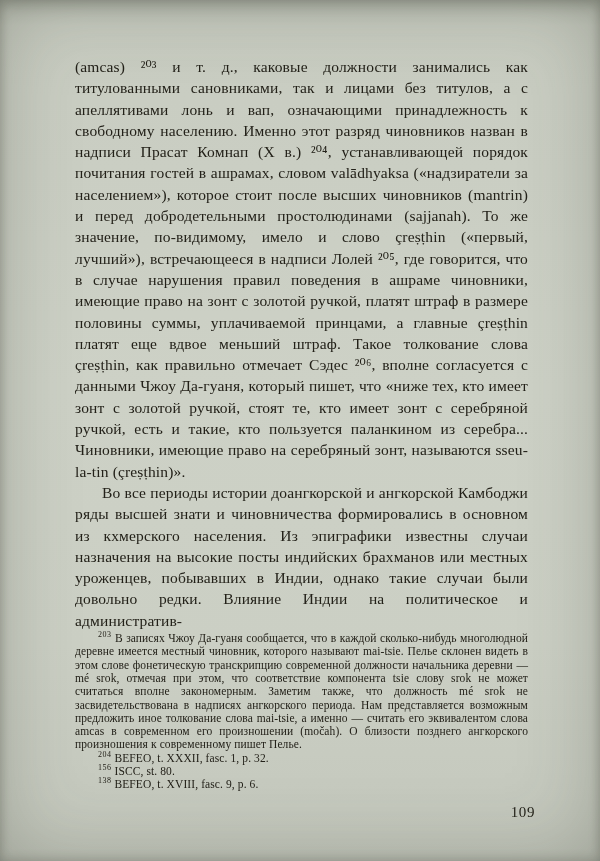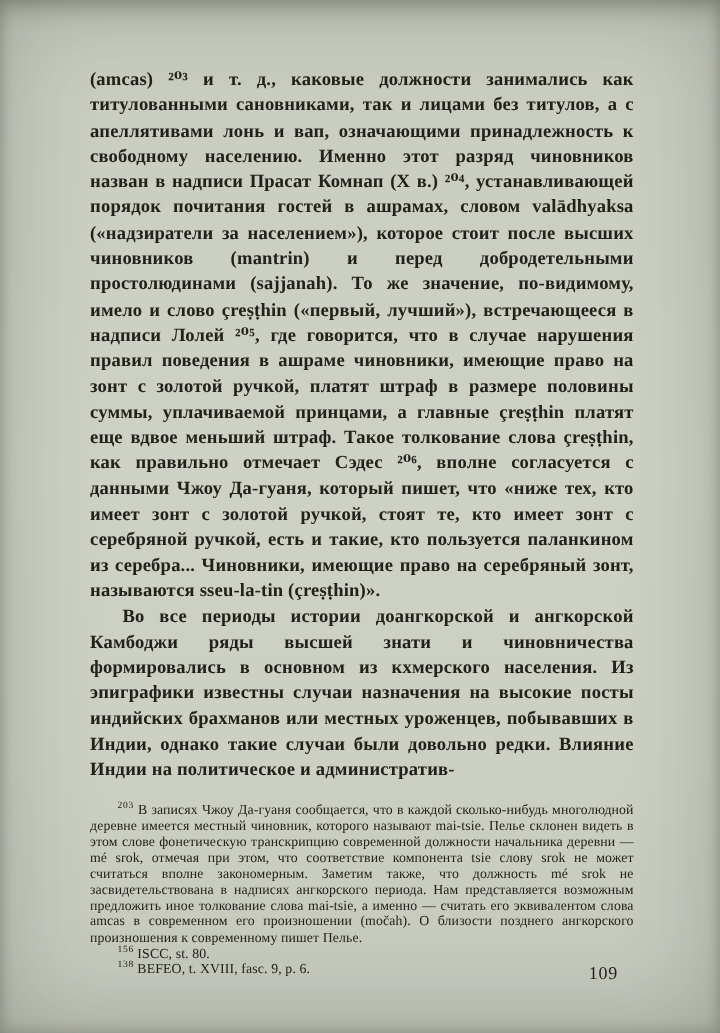"(amcas) ²⁰³ и т. д.," .main-text { font-weight: bold -> none }
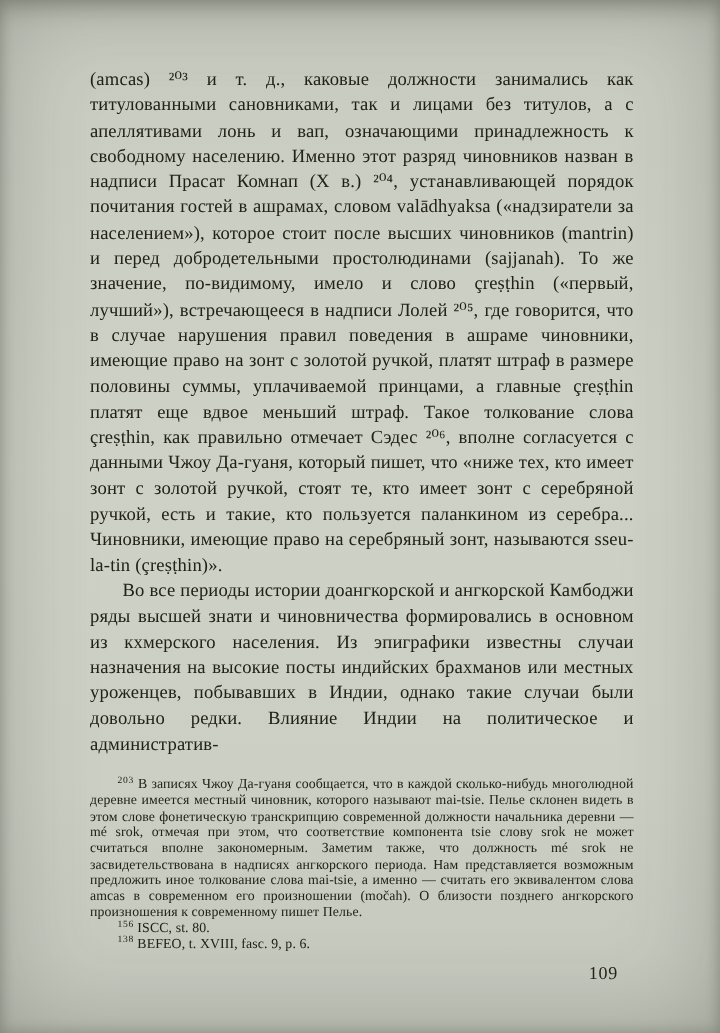"203 В записях Чжоу Да-гуаня" .footnotes { margin-top: 17px -> 1px }
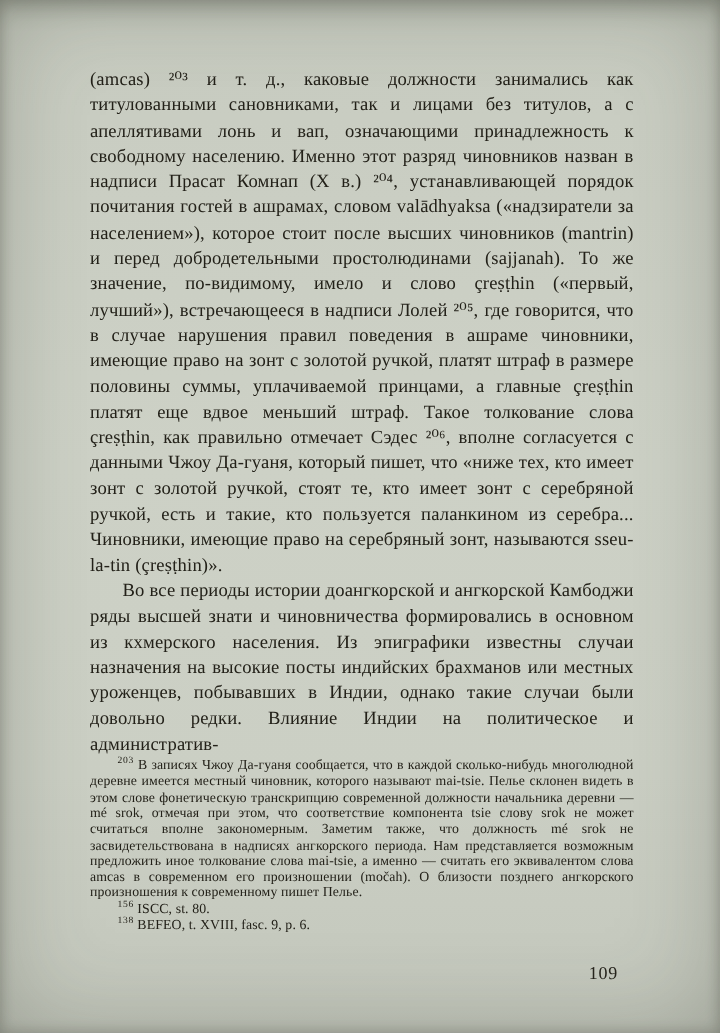"204 BEFEO, t. XXXII, fasc." p.footnote { html: none -> <p><sup>204</sup> BEFEO, t. XXXII, fasc. 1, p. 32.</p> }
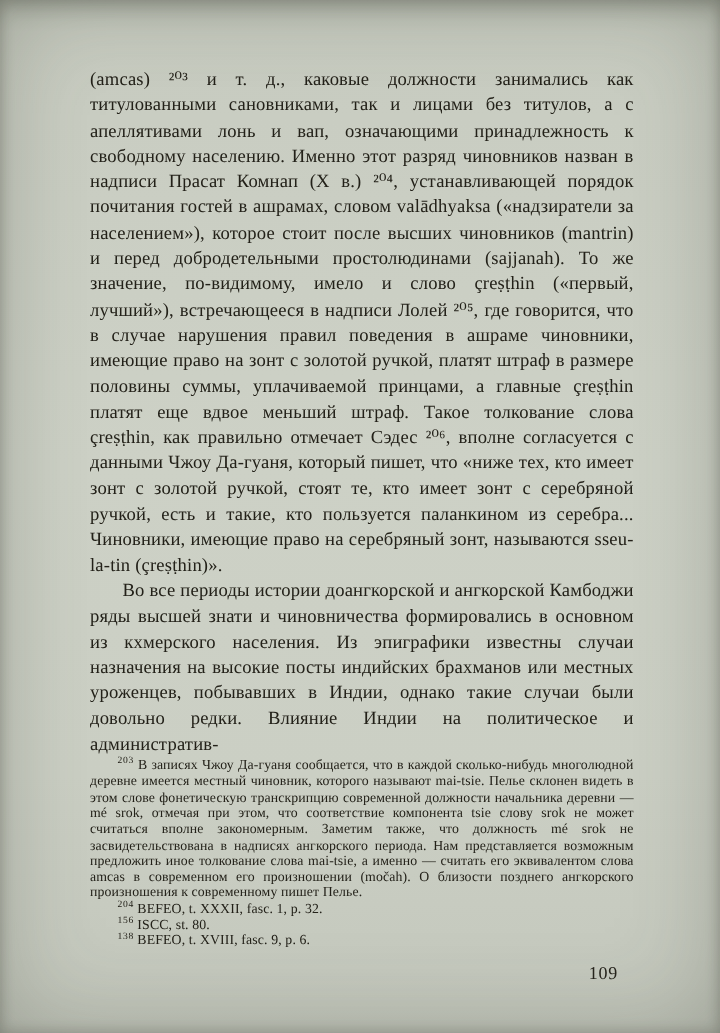"109" .page-number { right: 85px -> 65px }
